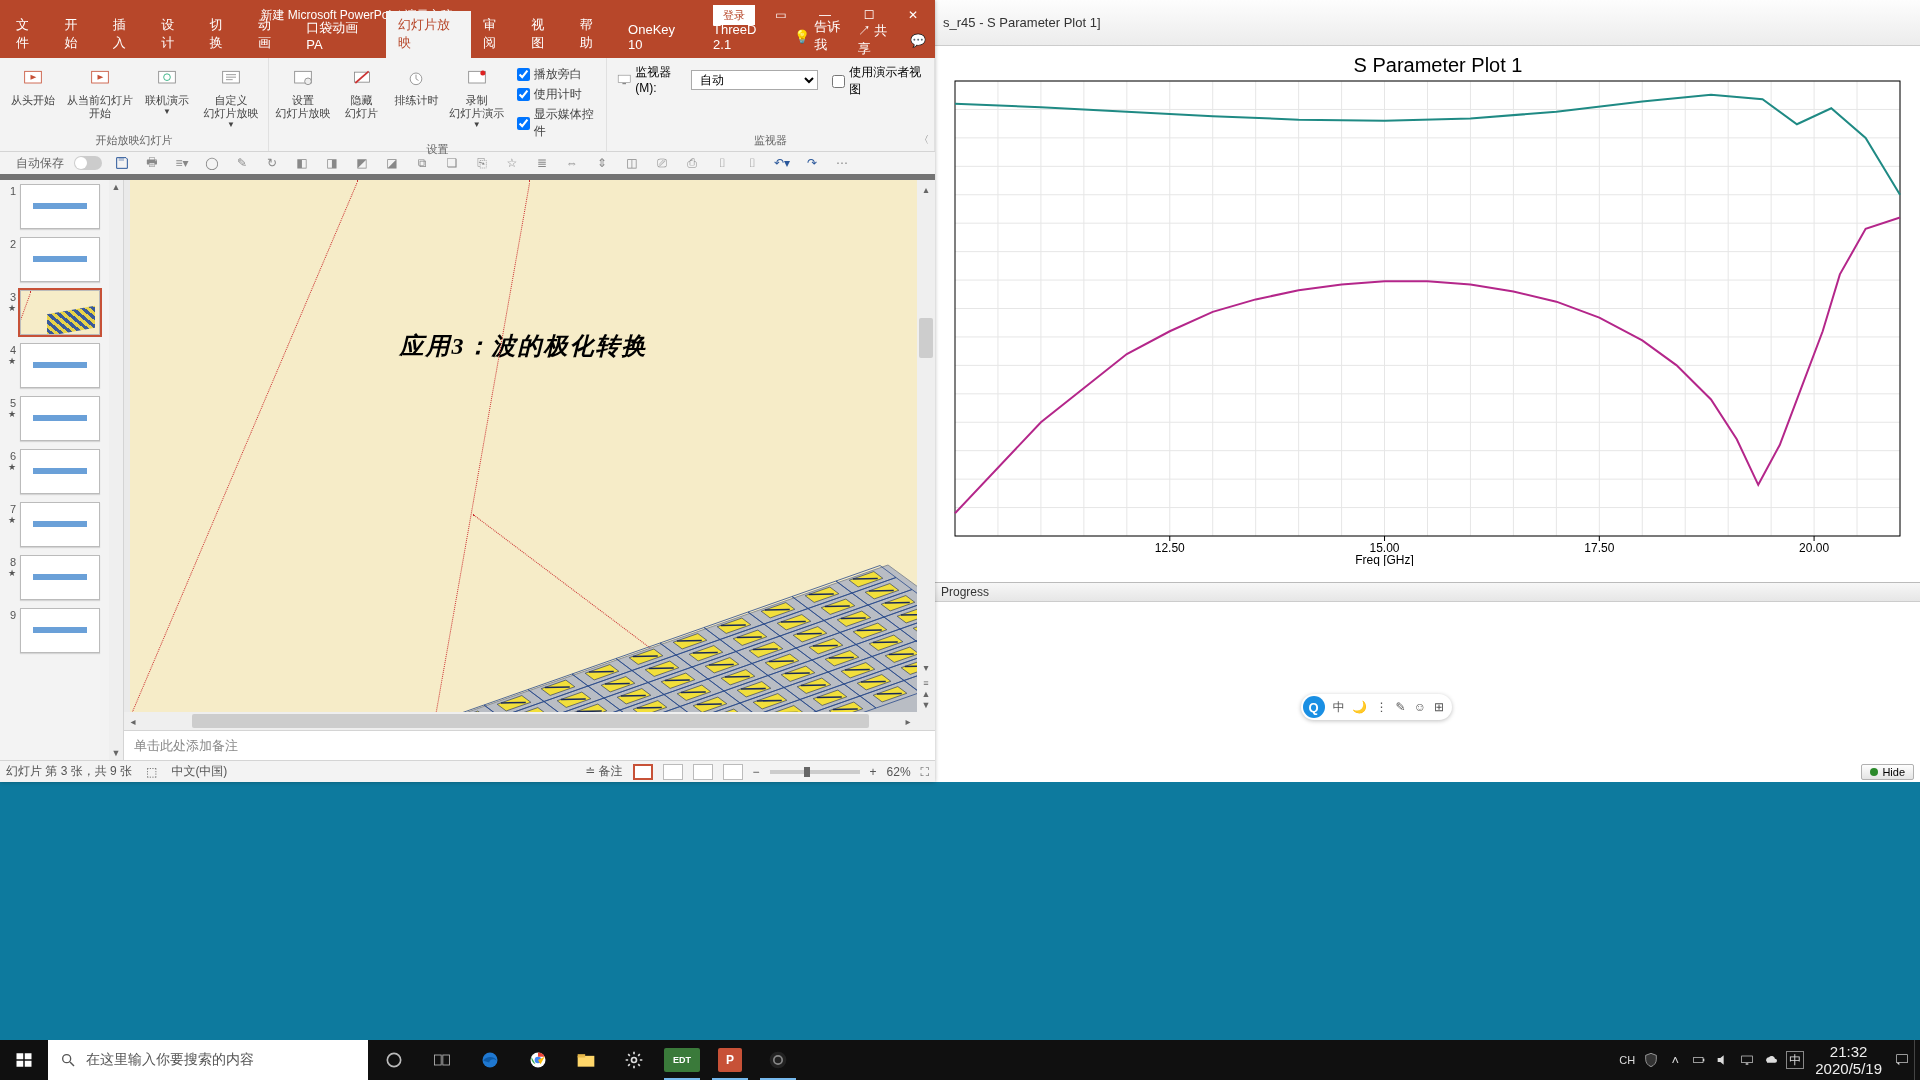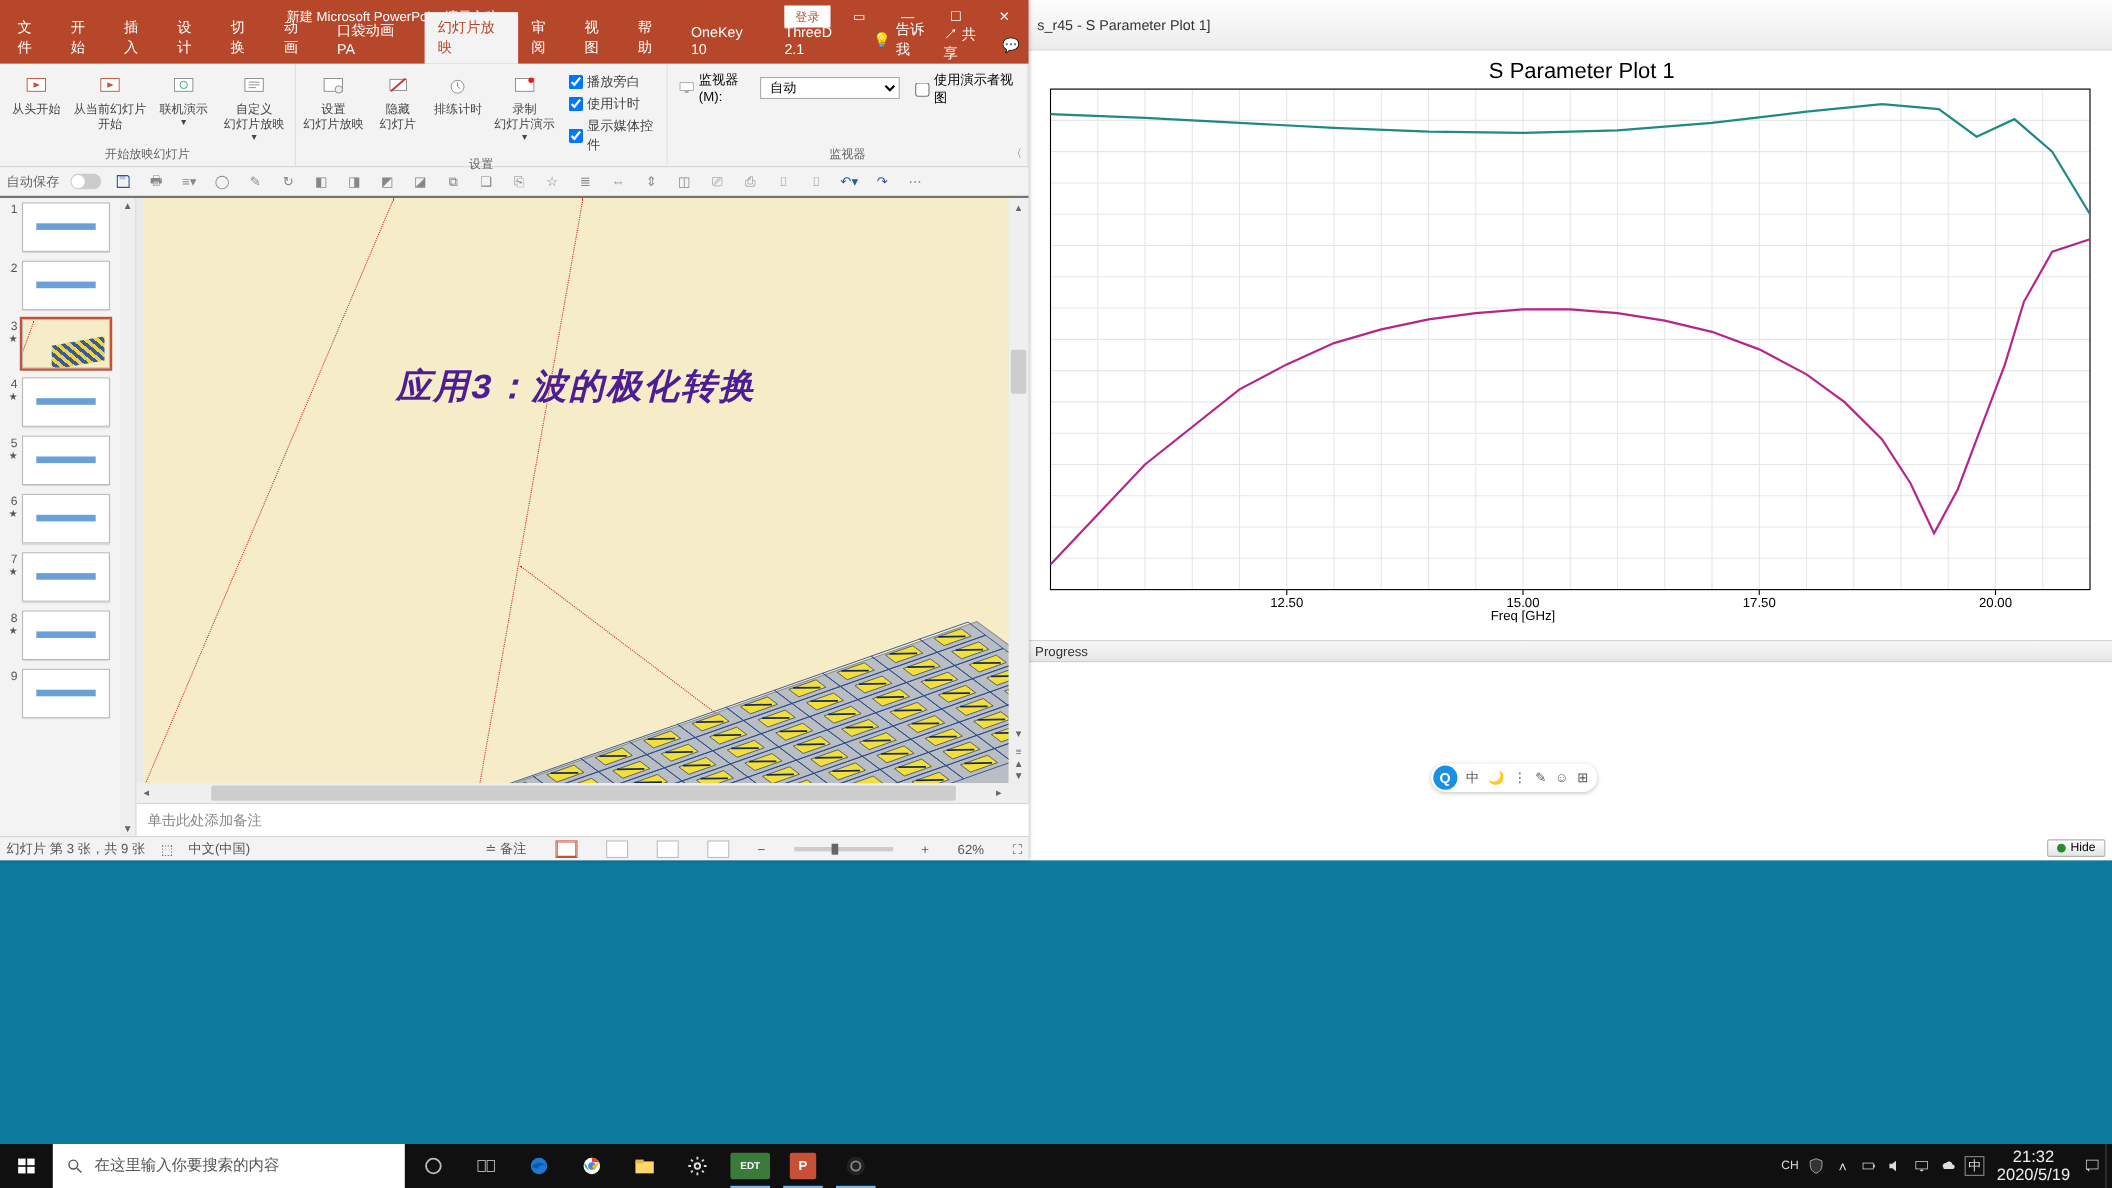"自动保存" #qat-row { border-bottom: 2px solid #737373 -> 6px solid #737373; padding: 0 6px -> 0 16px }
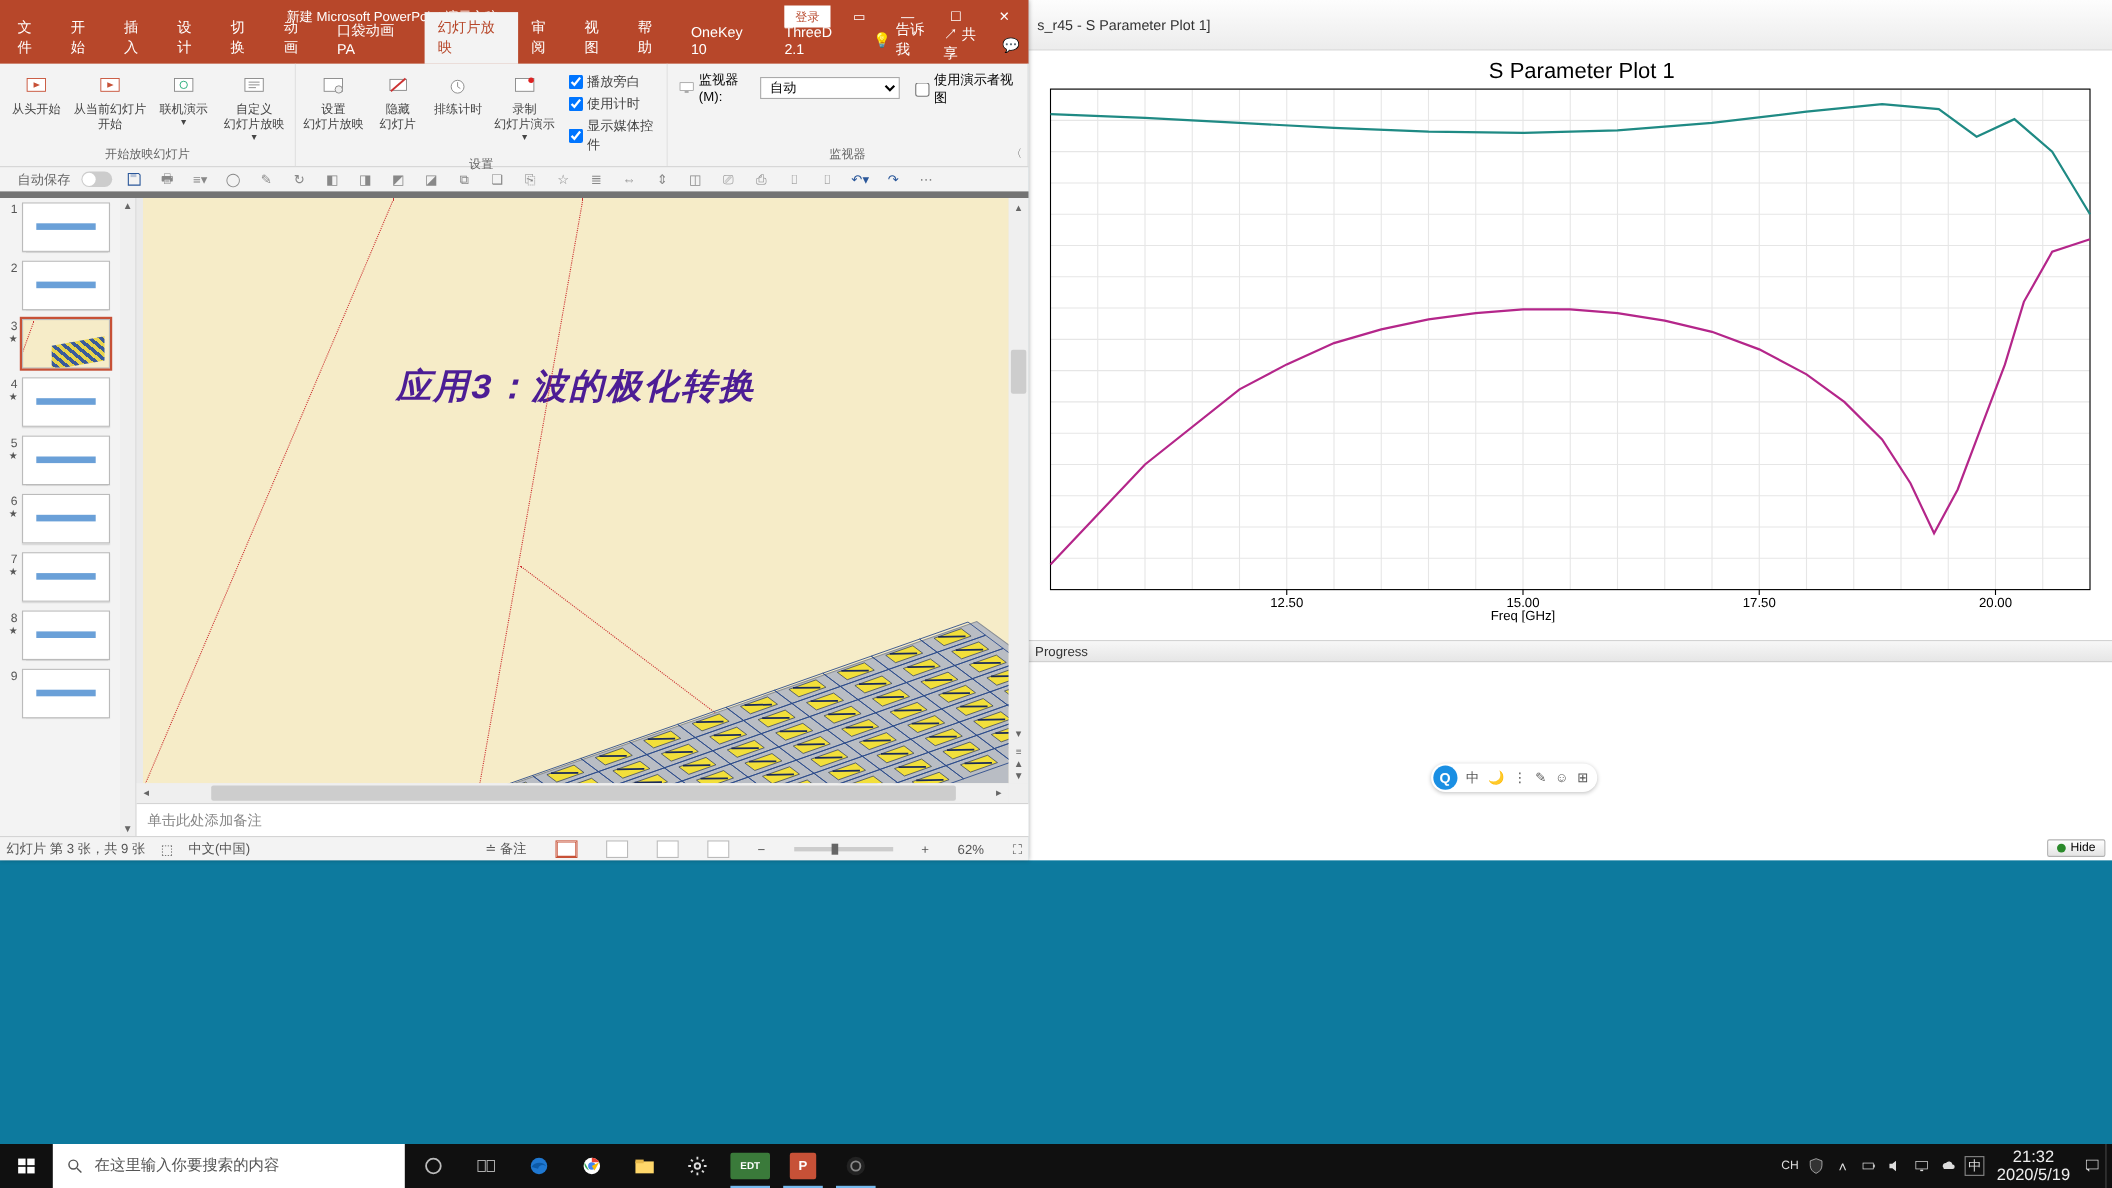"应用3：波的极化转换" #slide-title { color: #4c1d95 -> #000000; font-family: Liberation Mono, monospace -> Liberation Serif, serif; font-size: 32px -> 24px }
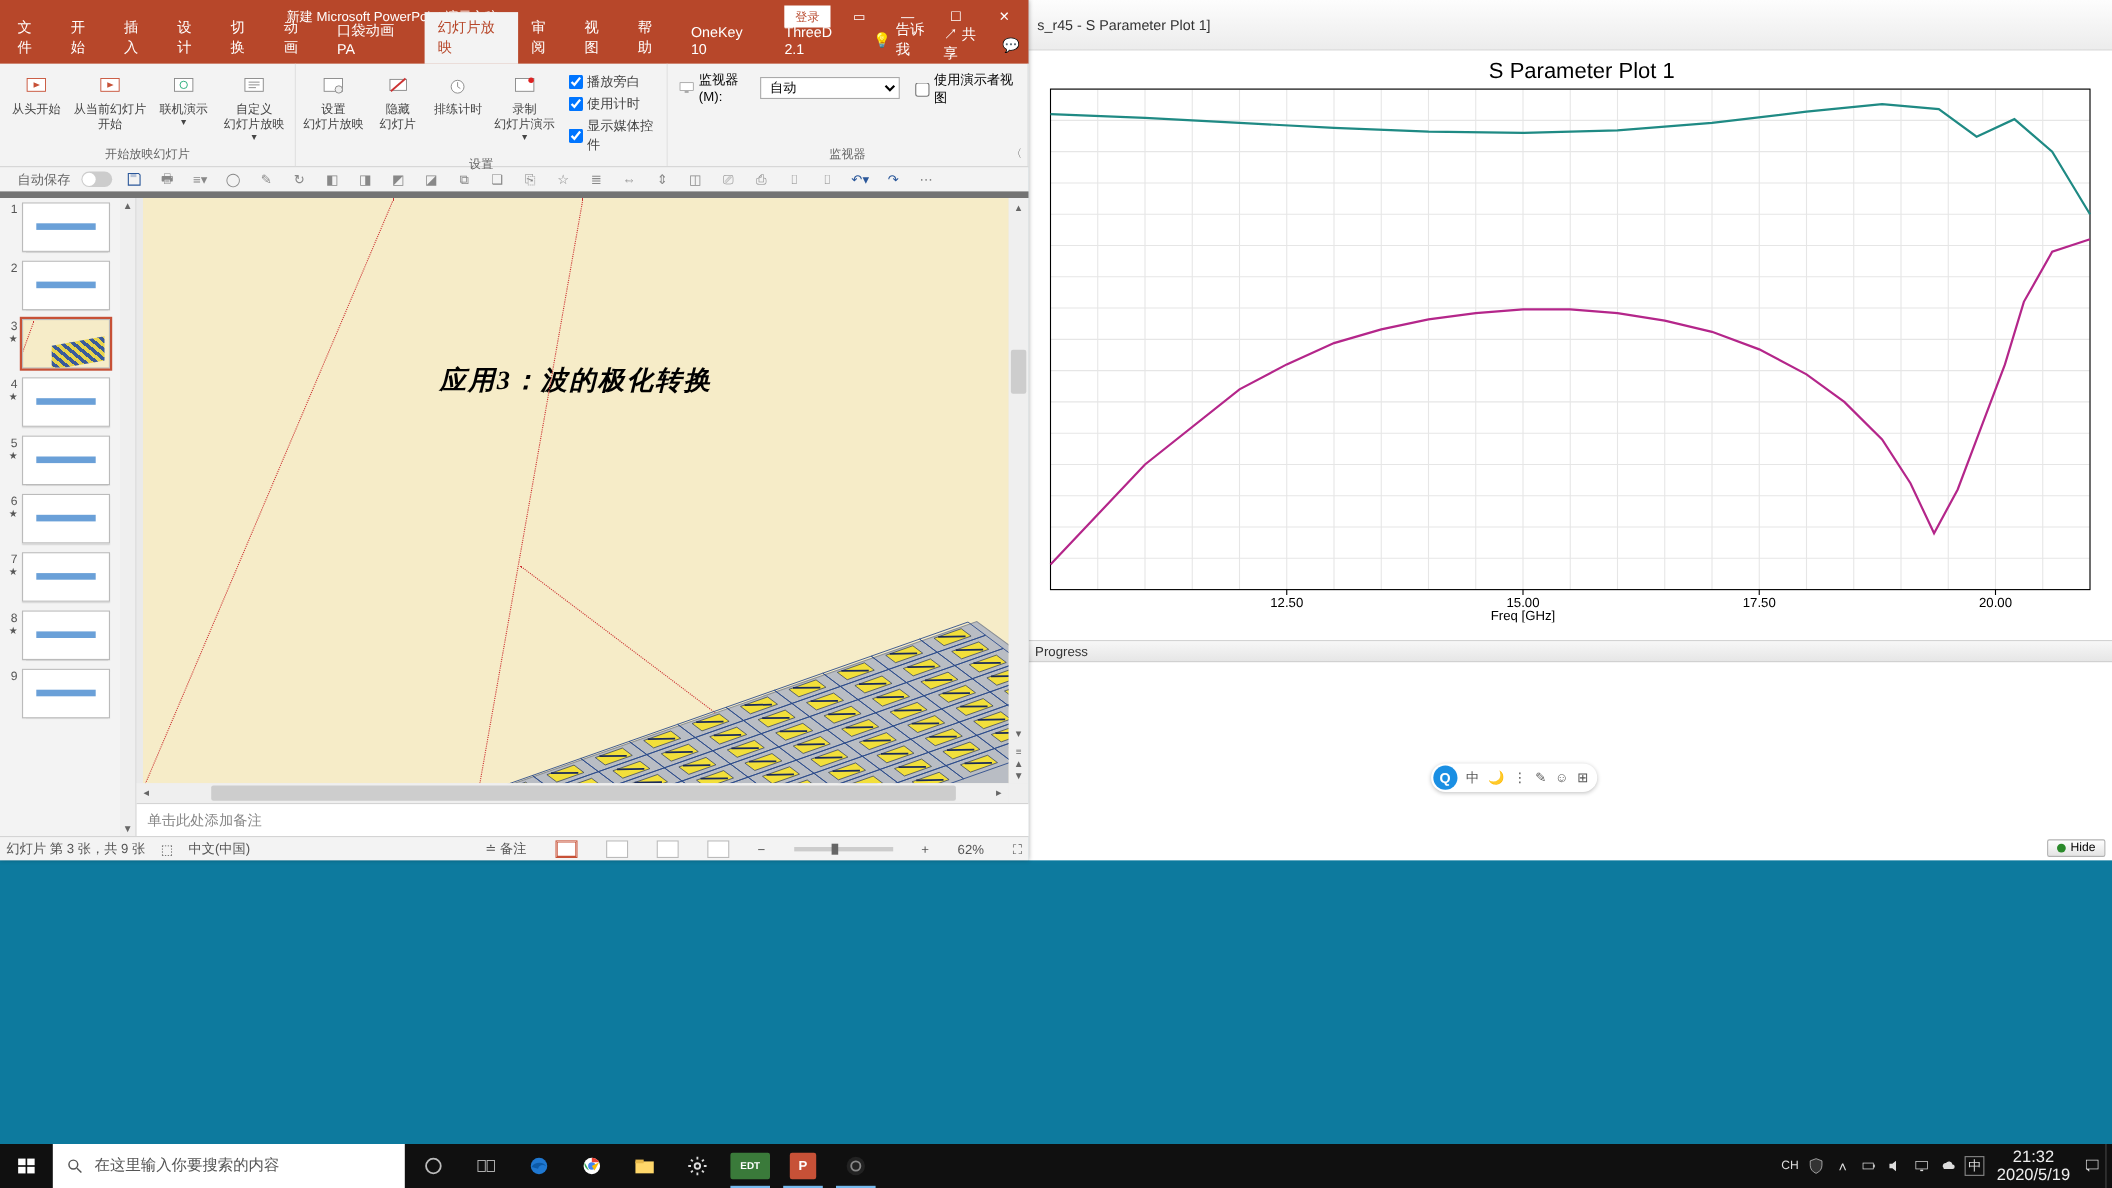"≐ 备注" #ppt-status .right { gap: 26px -> 10px }
